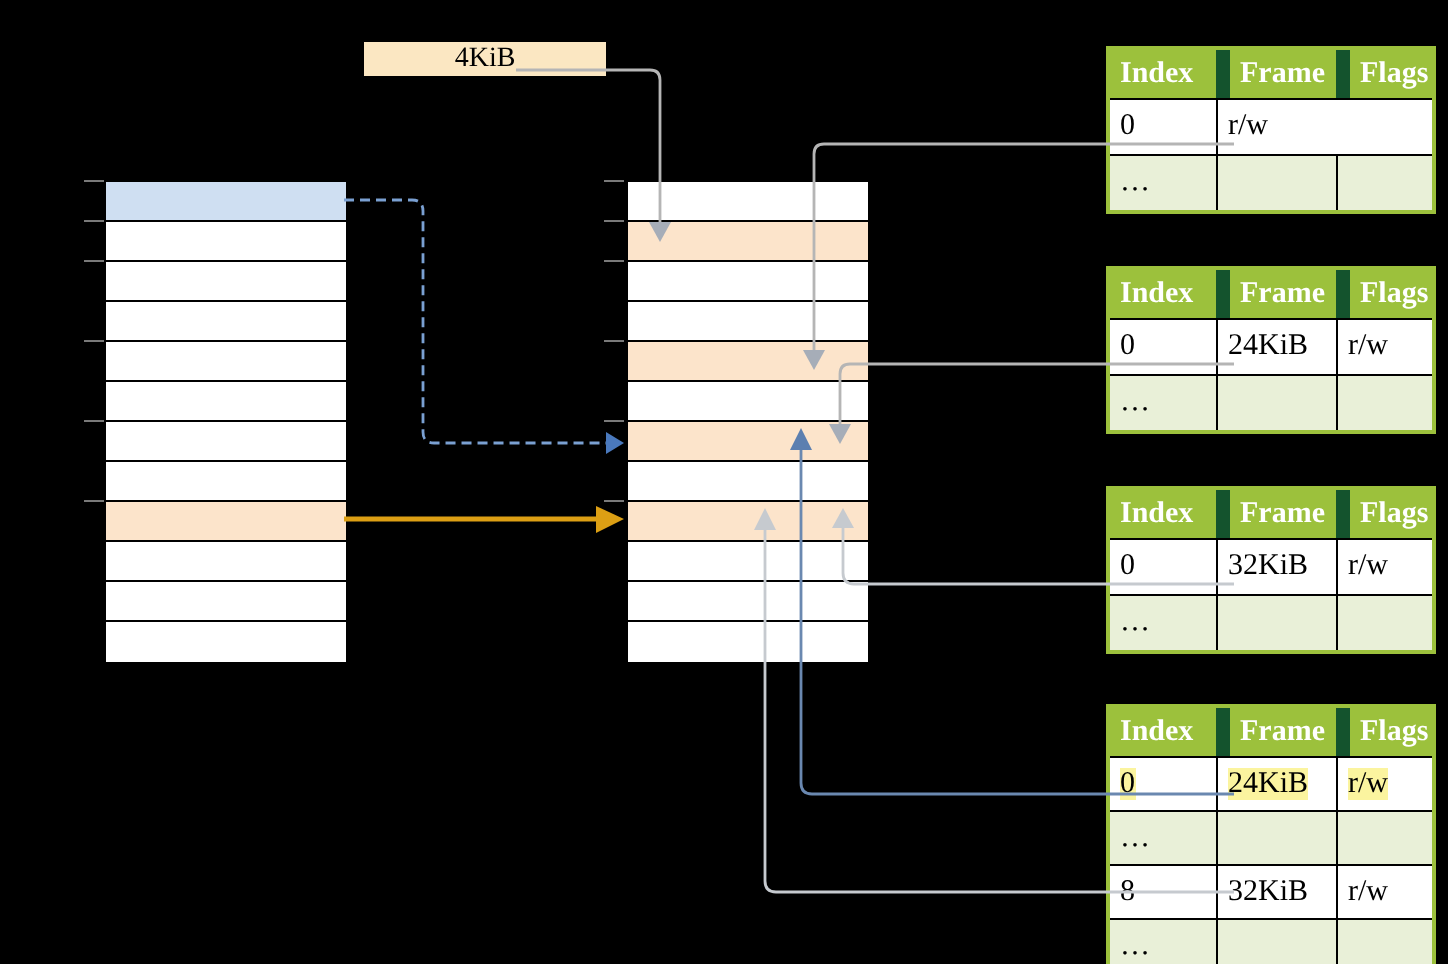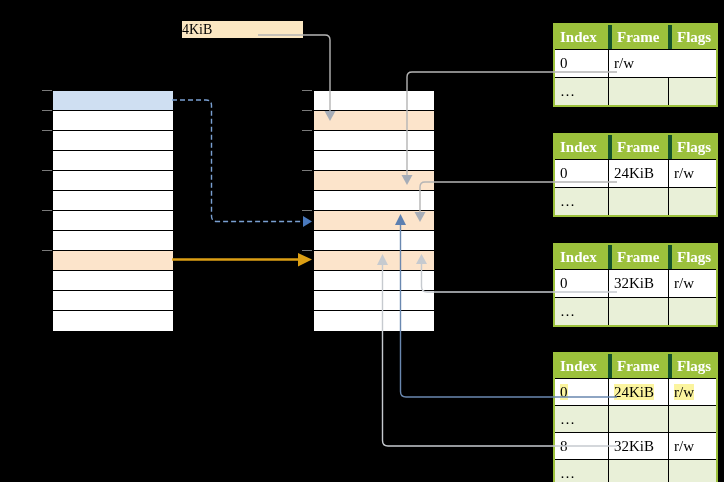"4KiB" .size-label { text-align: left -> center }
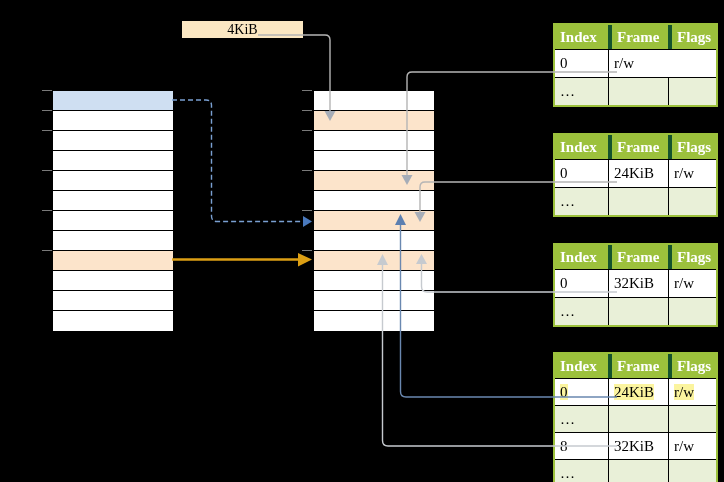"Frame" .pt-header .cell { border-left: 4px solid #14532d -> 7px solid #14532d }
